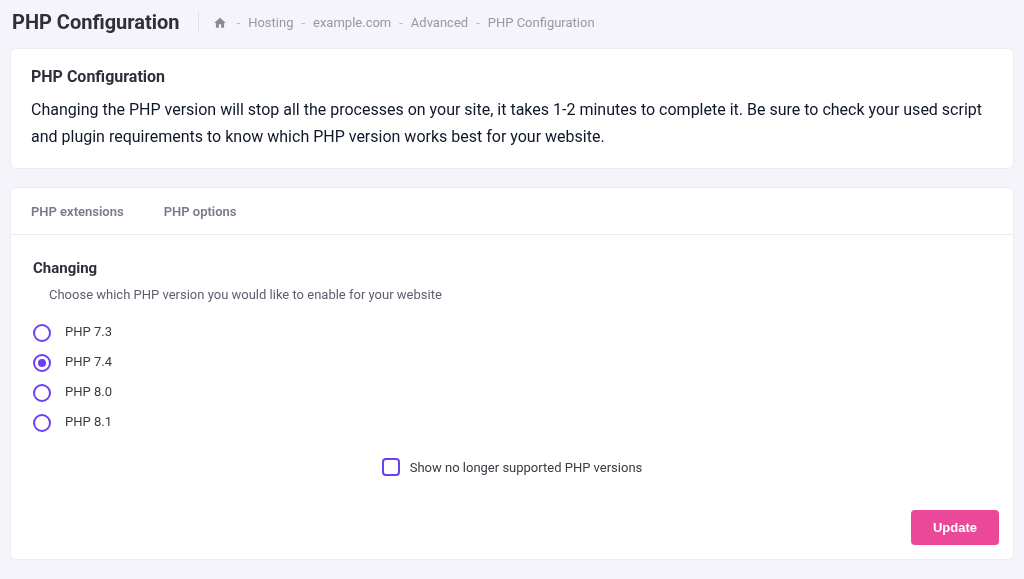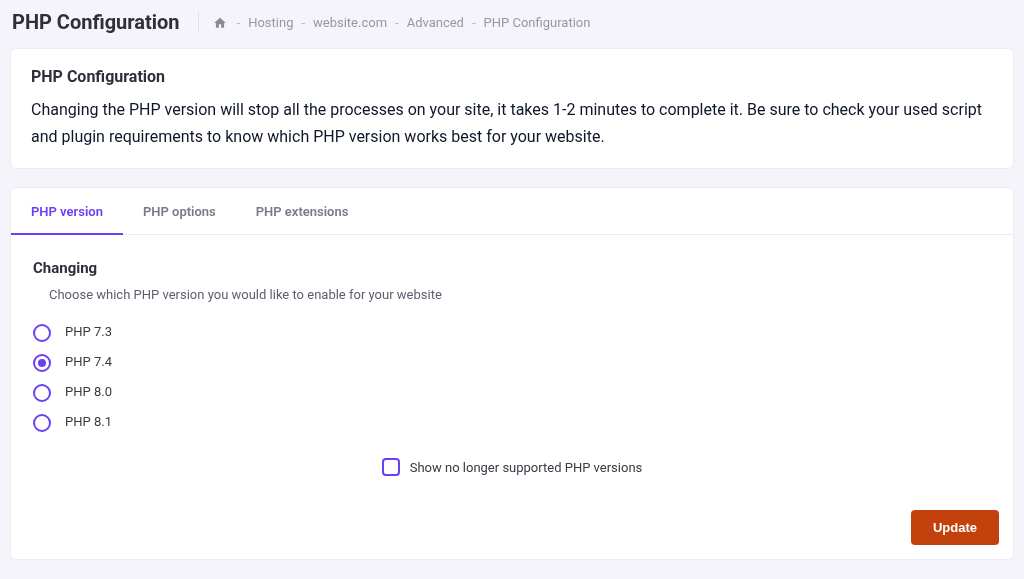"website.com" span { text: website.com -> example.com }
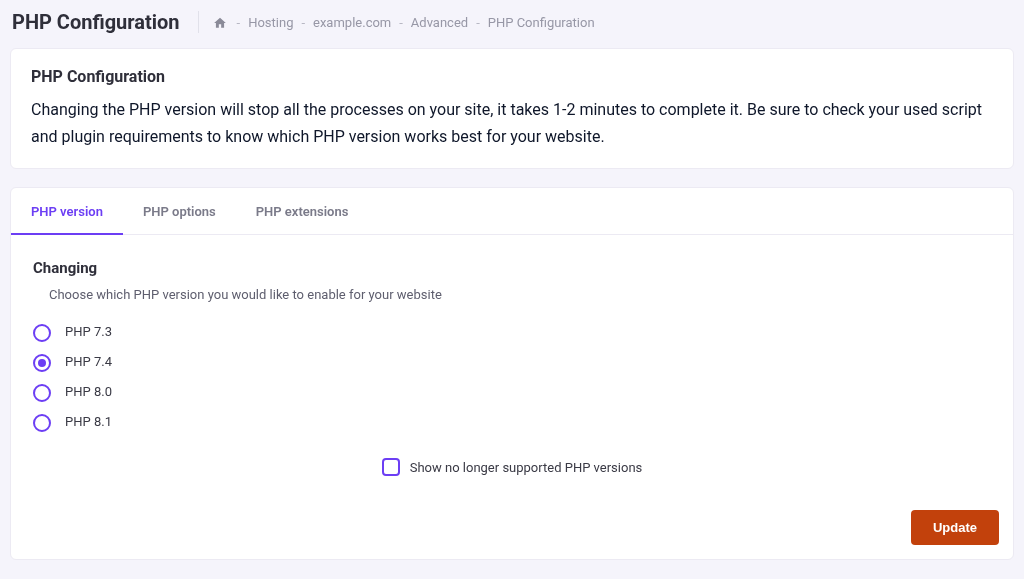"PHP version" div.tab { html: <div>PHP version</div> -> none }
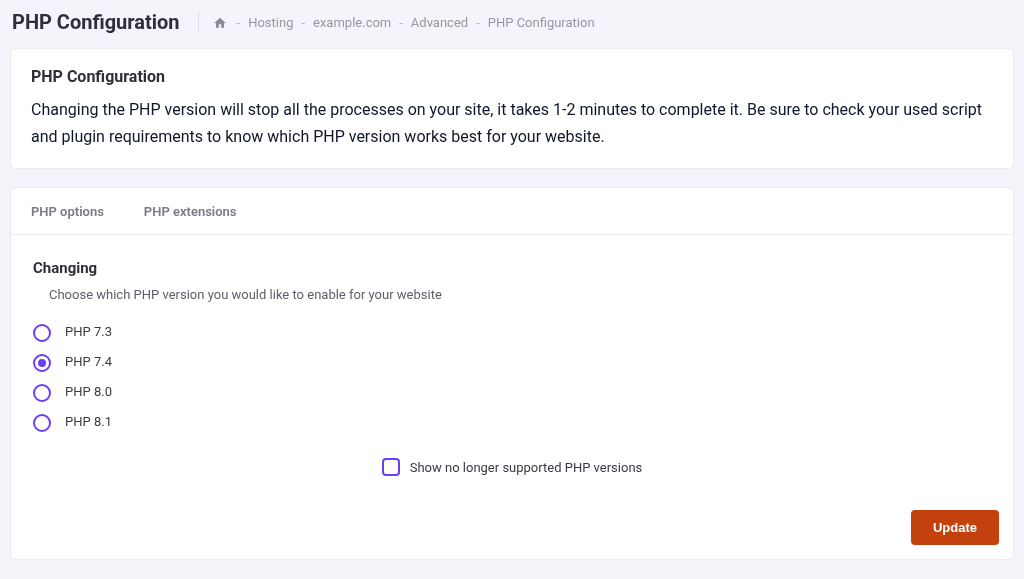"PHP options" div.tab { order: before "PHP extensions" -> after "PHP extensions" }
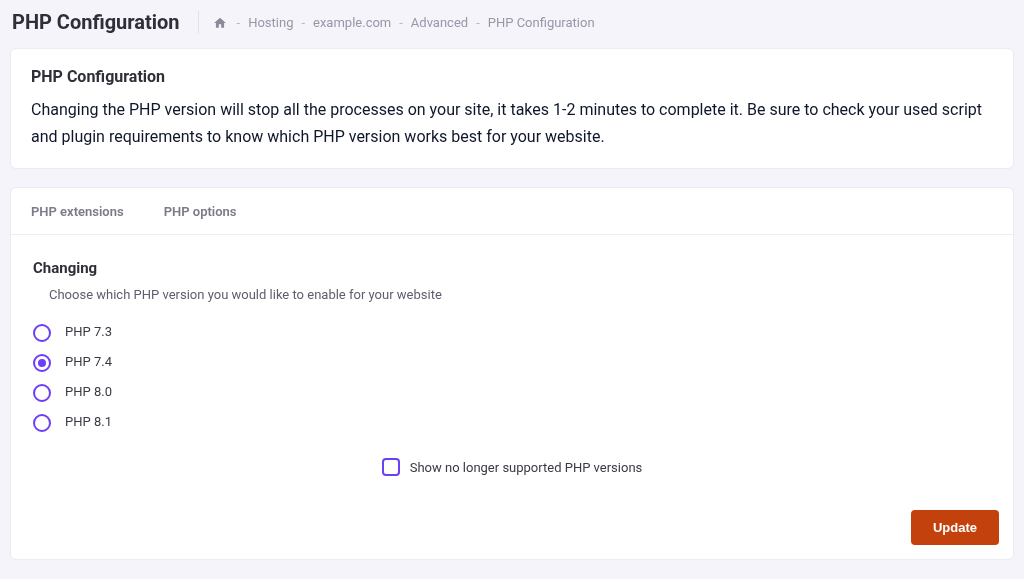"Update" .btn-update { background: #c2410c -> #ec4899 }
